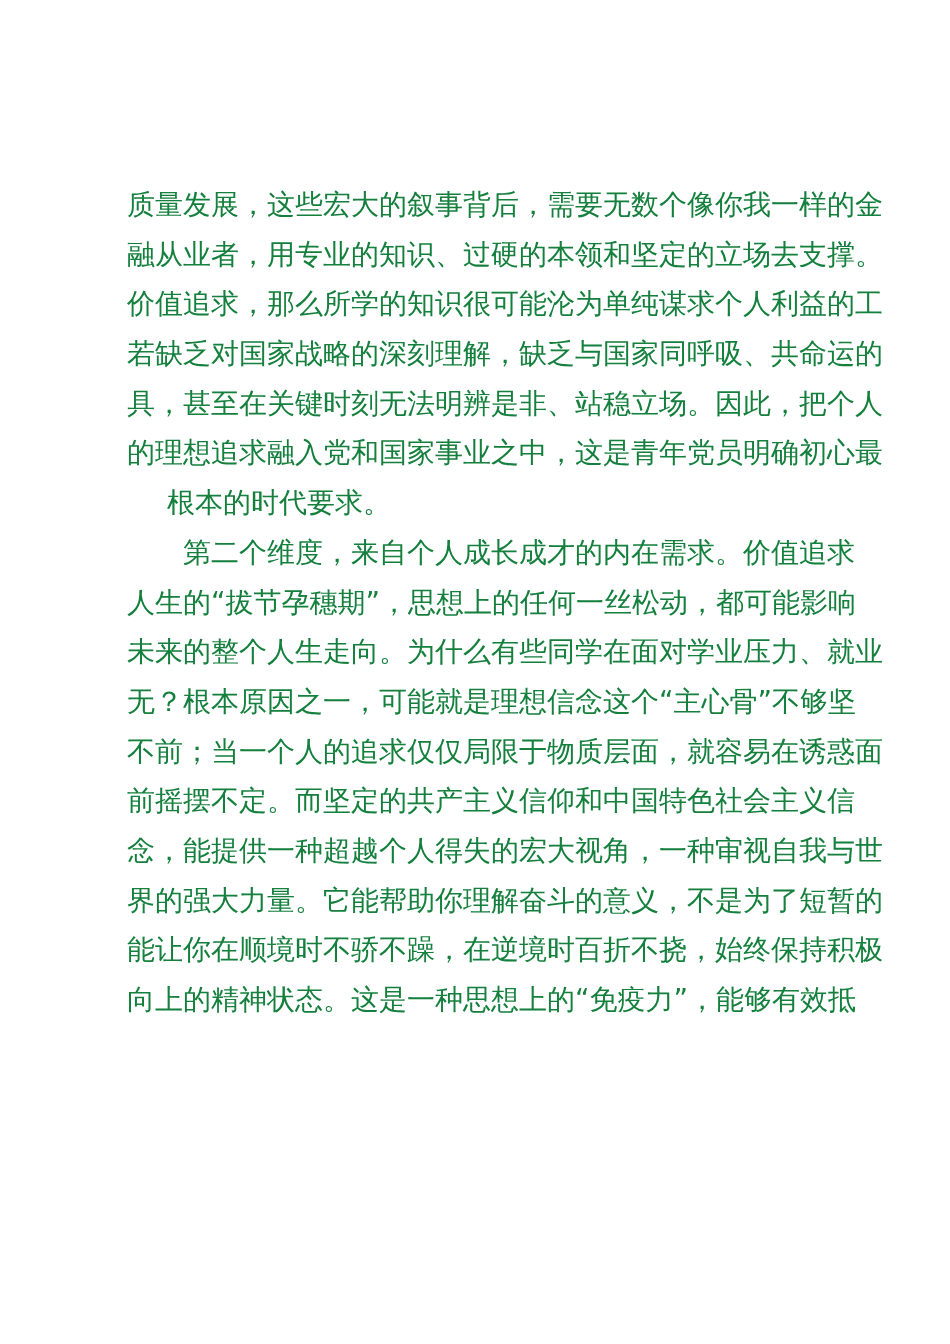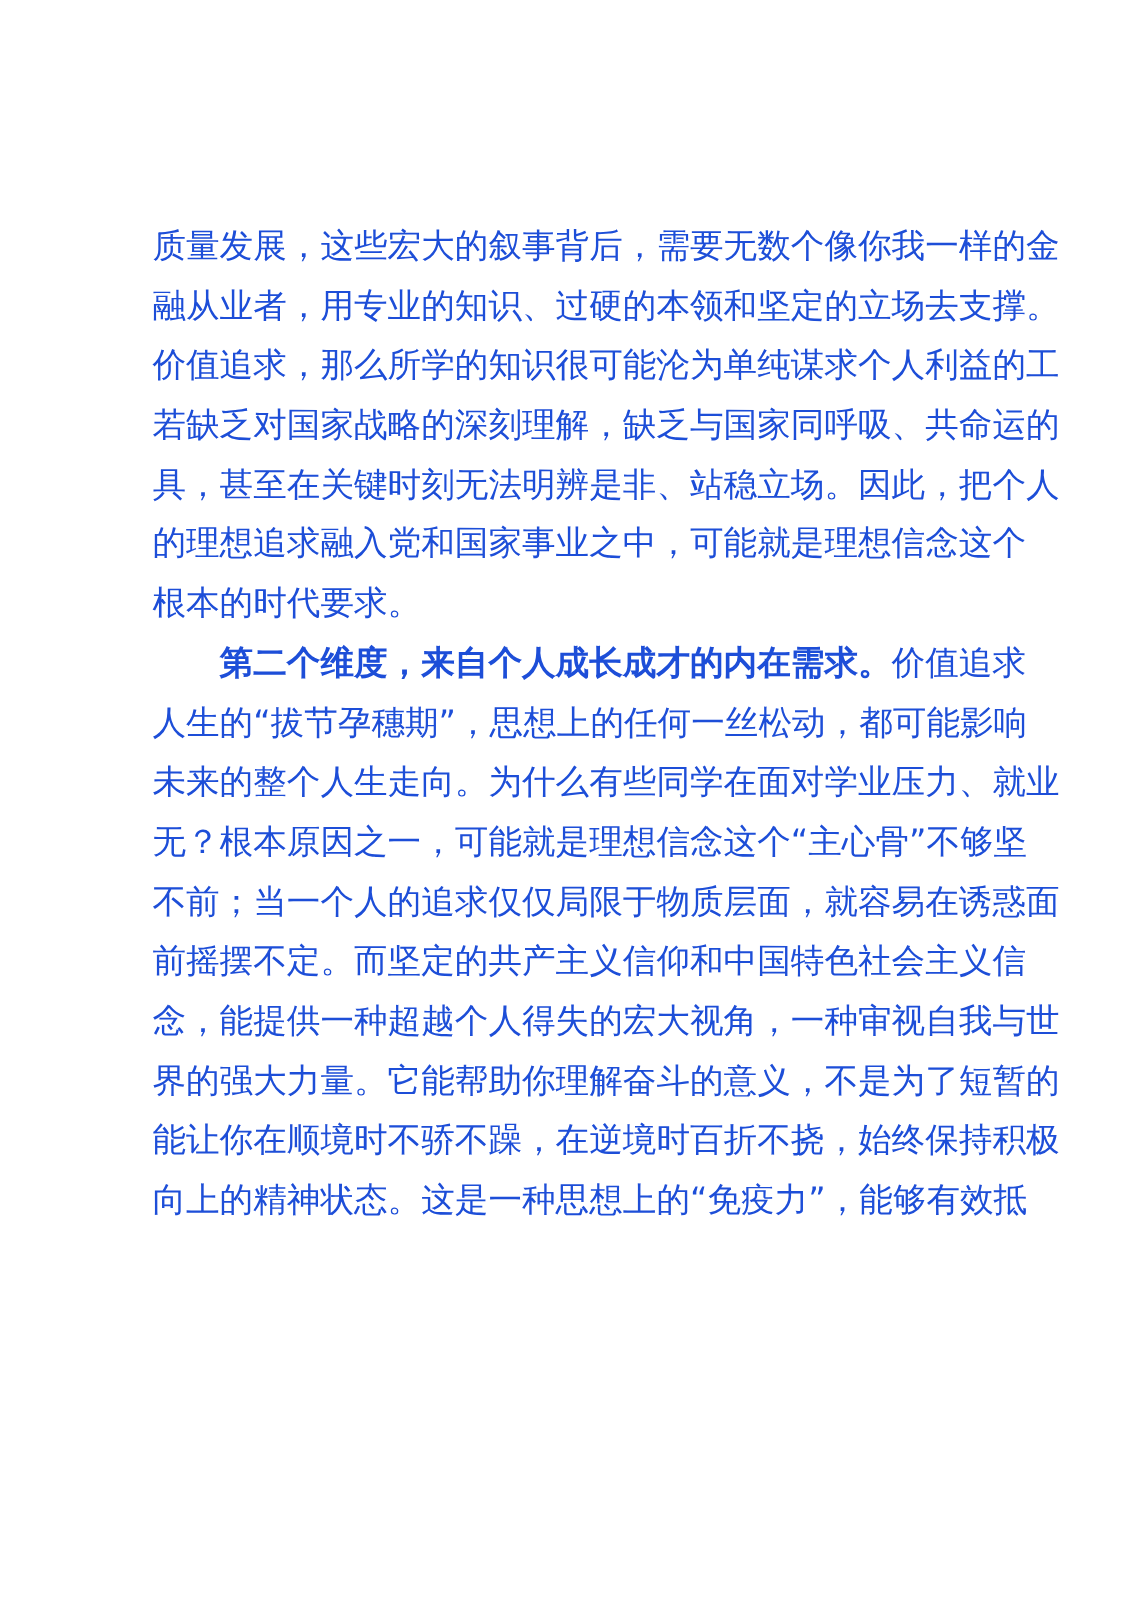"质量发展，这些宏大的叙事背后，需要无数个像你我一样的金" .line { color: #1d4ed8 -> #15803d }
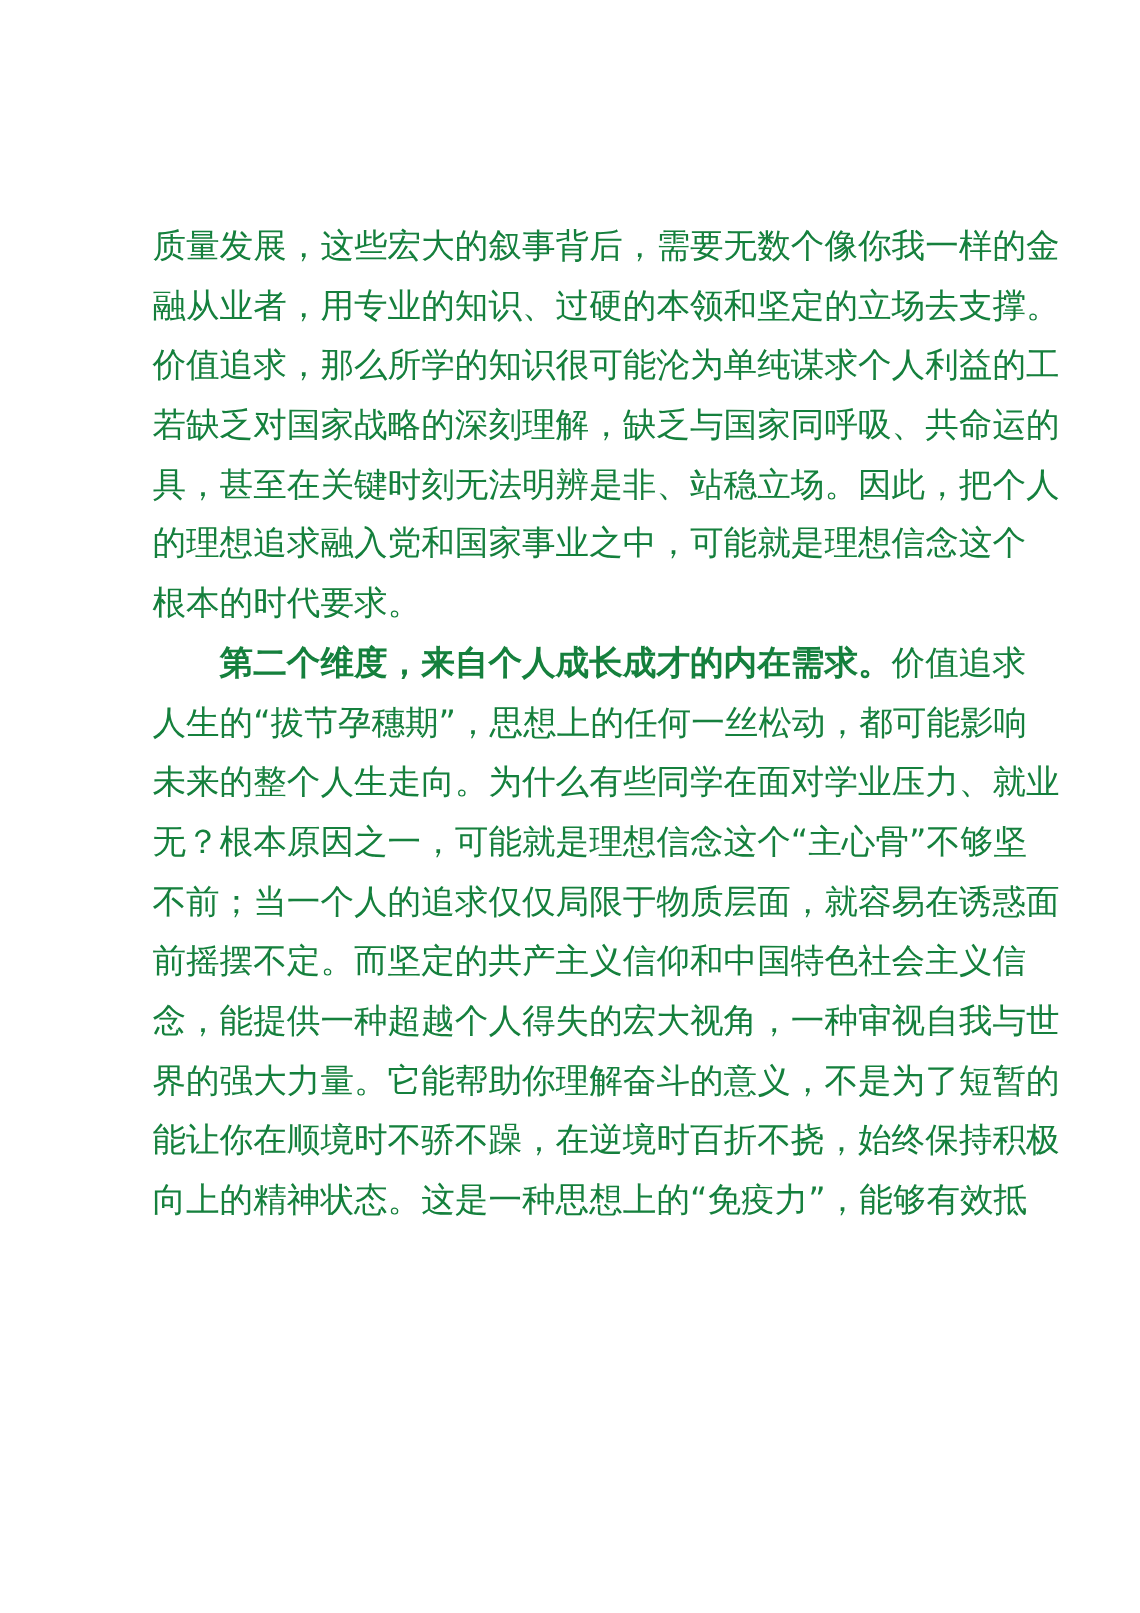"的理想追求融入党和国家事业之中，可能就是理想信念这个" div.line { text: 可能就是理想信念这个 -> 这是青年党员明确初心最 }
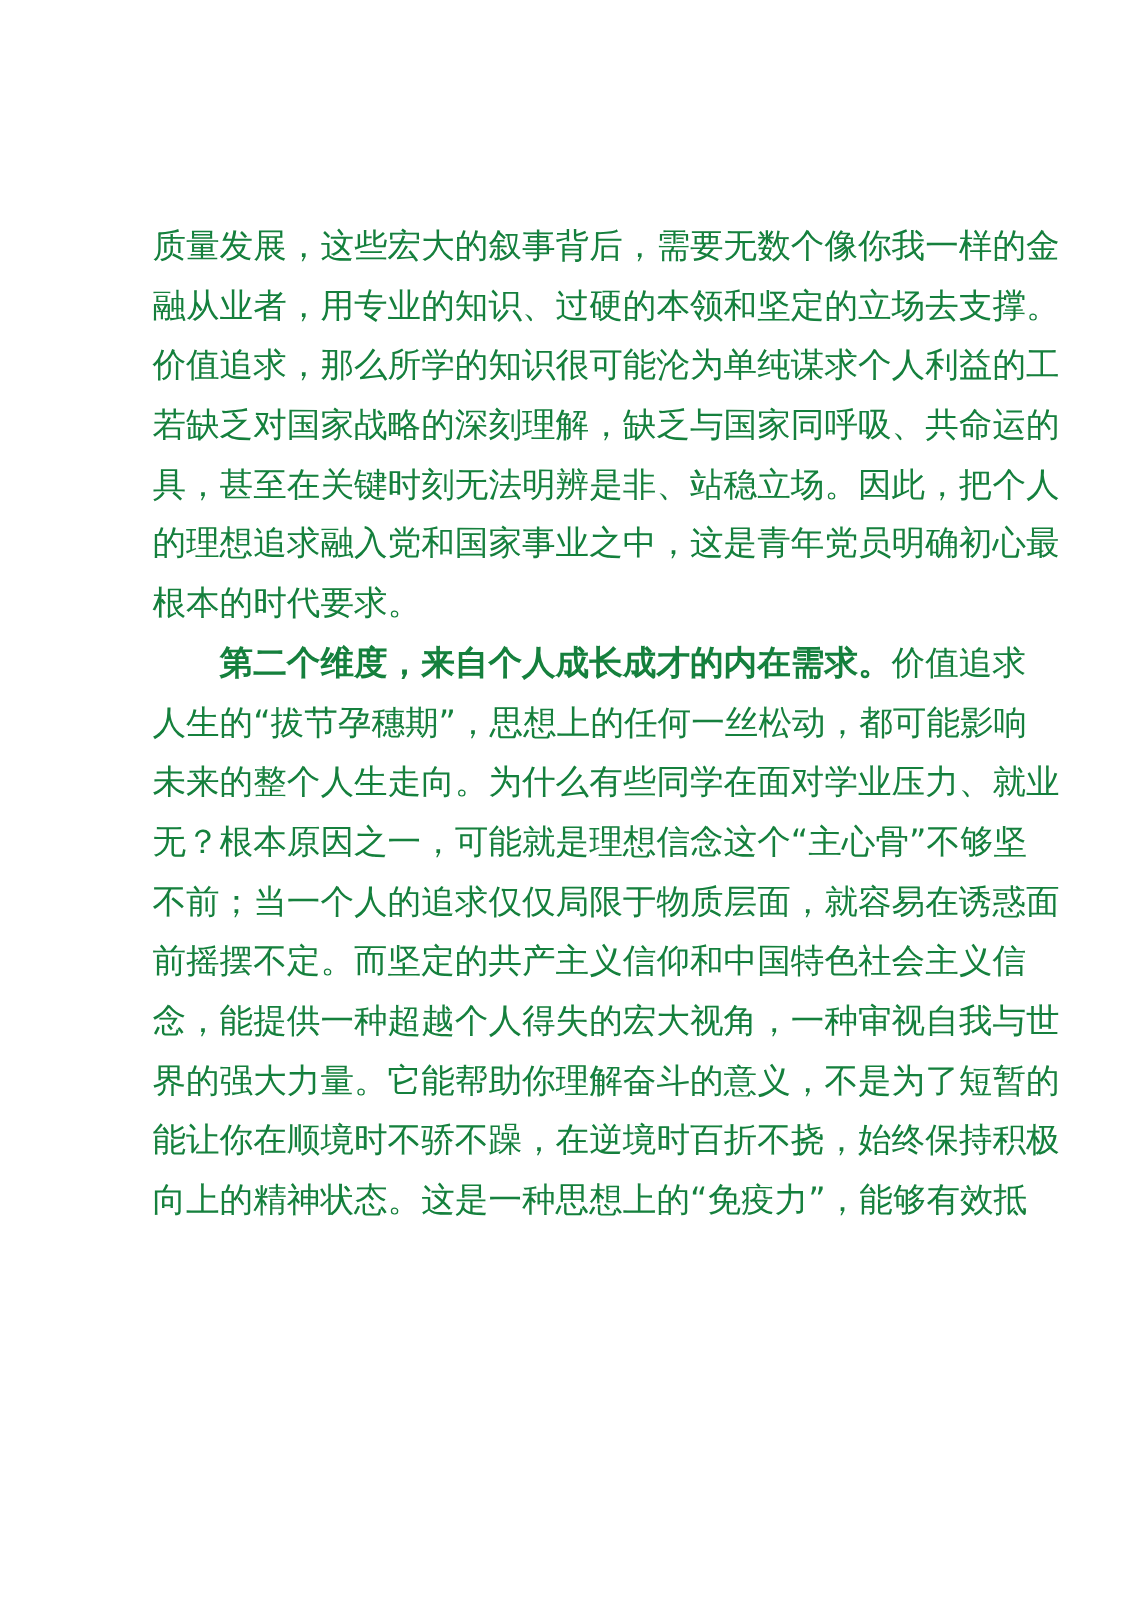"根本的时代要求。" .line.last { margin-left: none -> 40px }
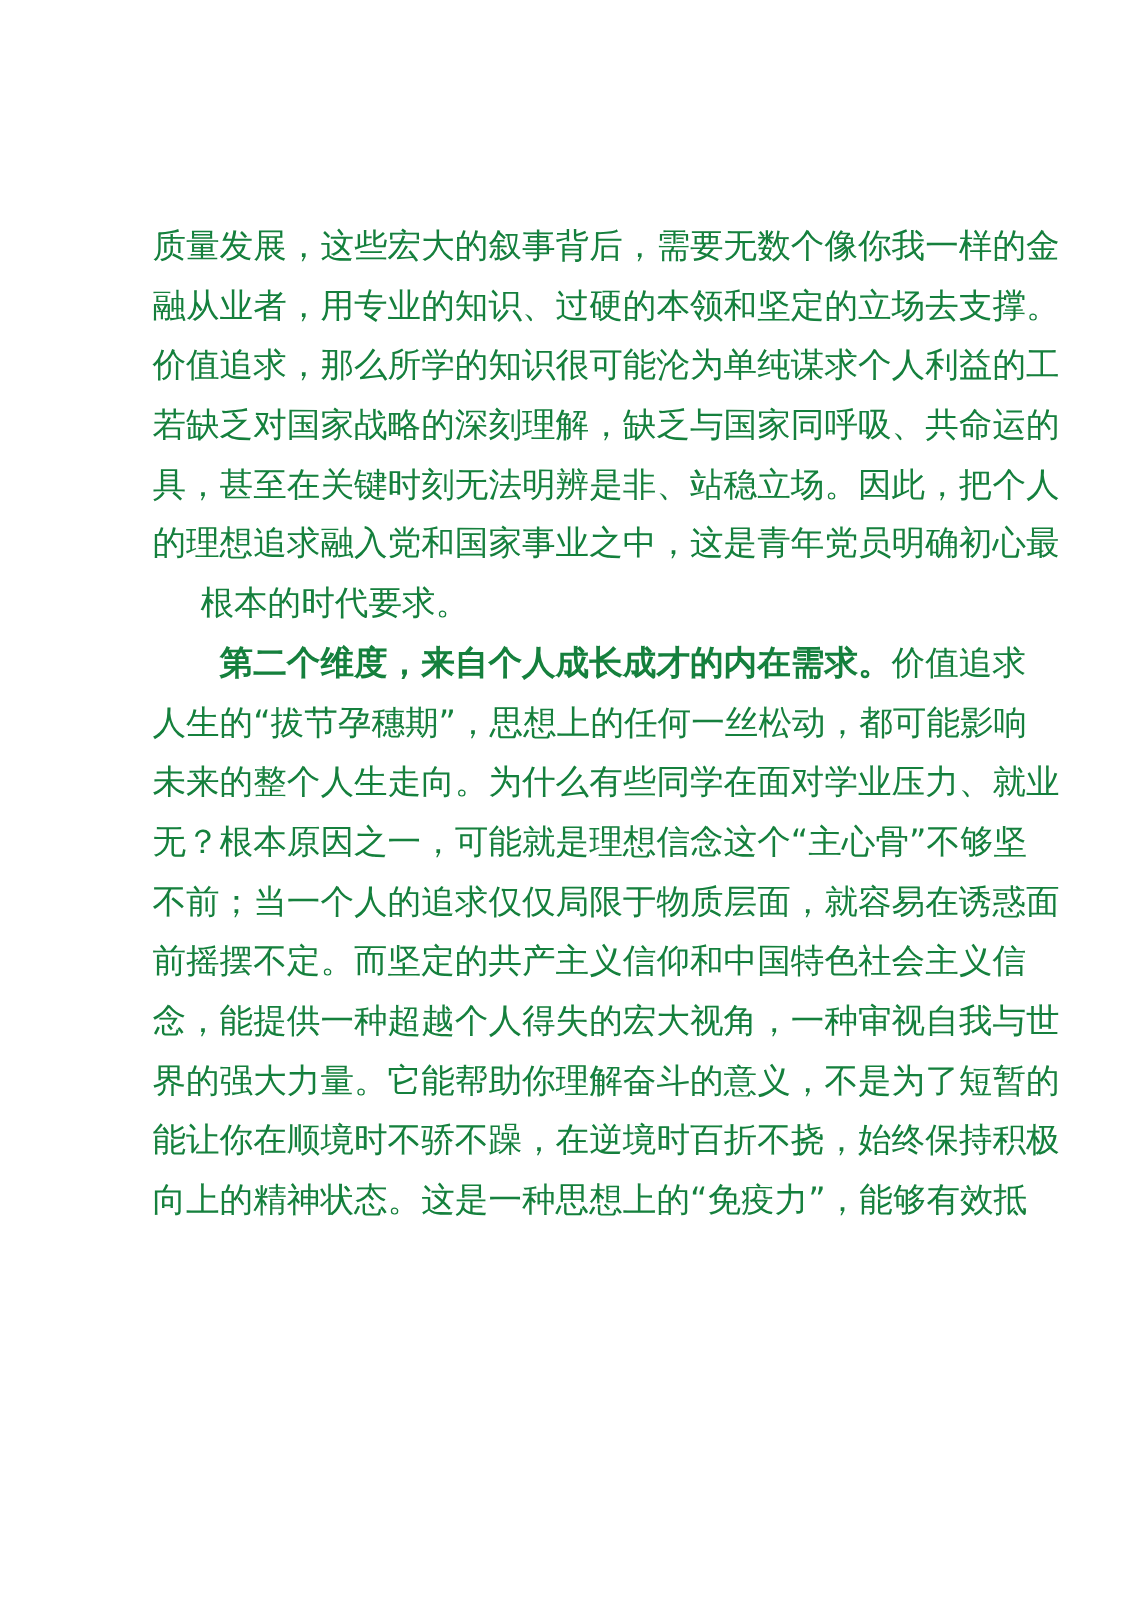"第二个维度，来自个人成长成才的内在需求。" .bold { font-weight: bold -> normal }
